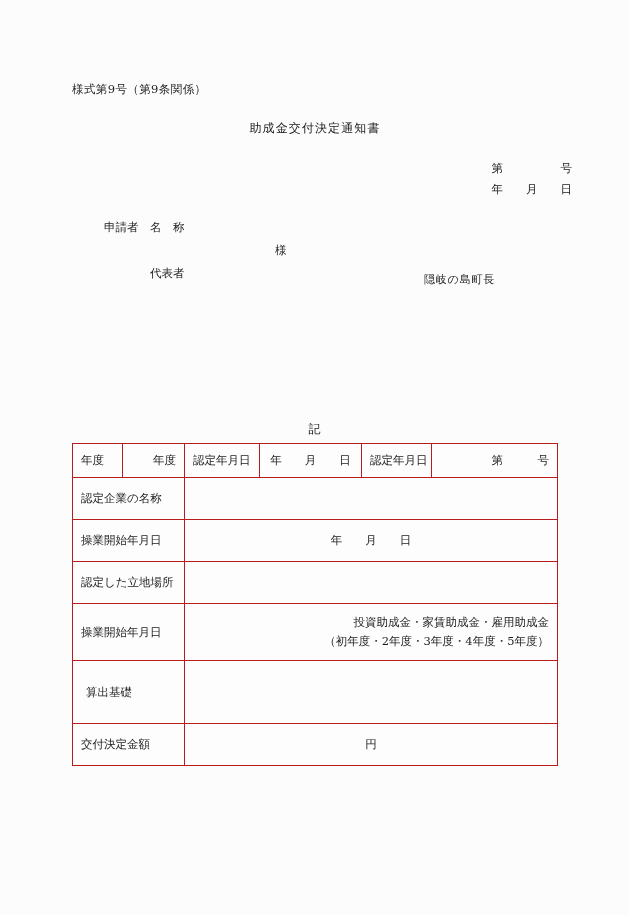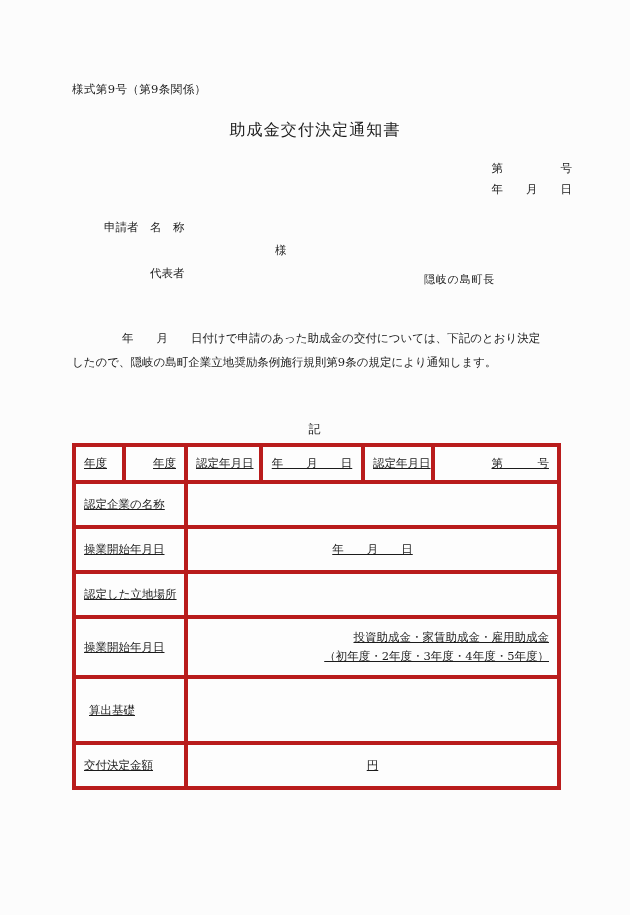"助成金交付決定通知書" .doc-title { font-size: 16px -> 12px }
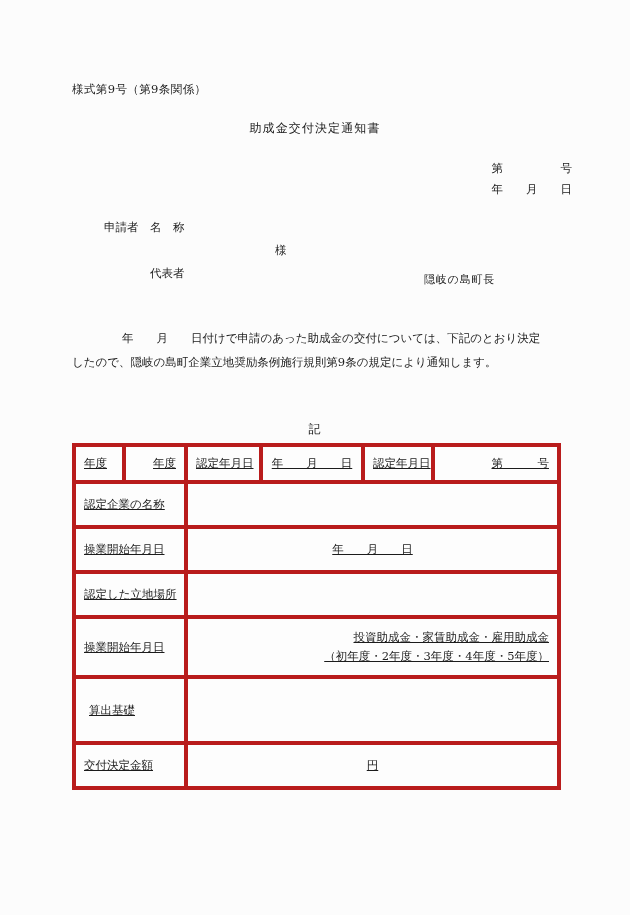"年 月 日付けで申請のあった助成金の交付については、下記のとおり決定" div.body-text { html: <div> <span><span></span><span>年 月 日付けで申請のあった助成金の交付については、下記のとおり決定</span></span> <span>したので、隠岐の島町企業立地奨励条例施行規則第9条の規定により通知します。</span> </div> -> none }
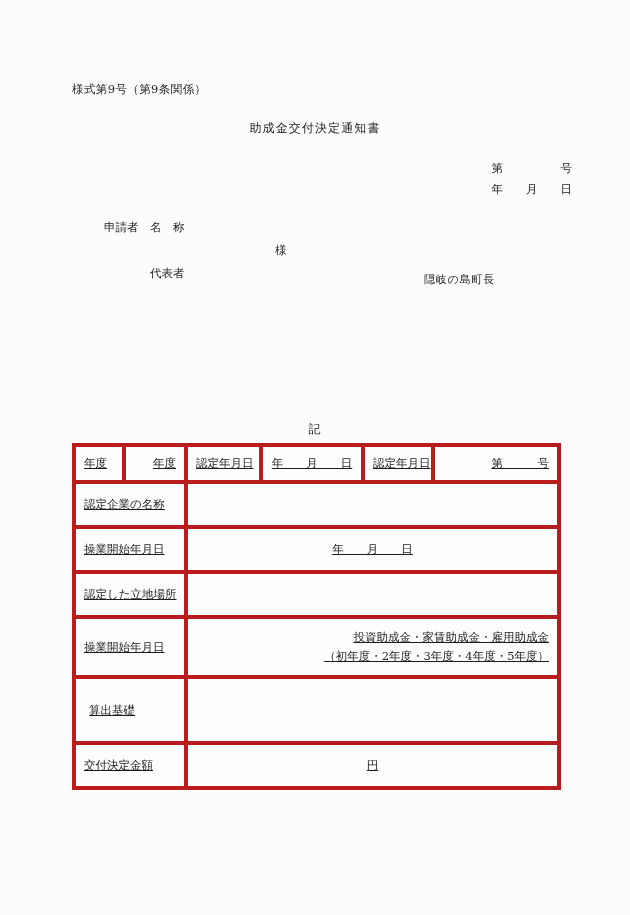"年度" .form-table td { border: 4px solid #b91c1c -> 1px solid #b91c1c; text-decoration: underline -> none }
